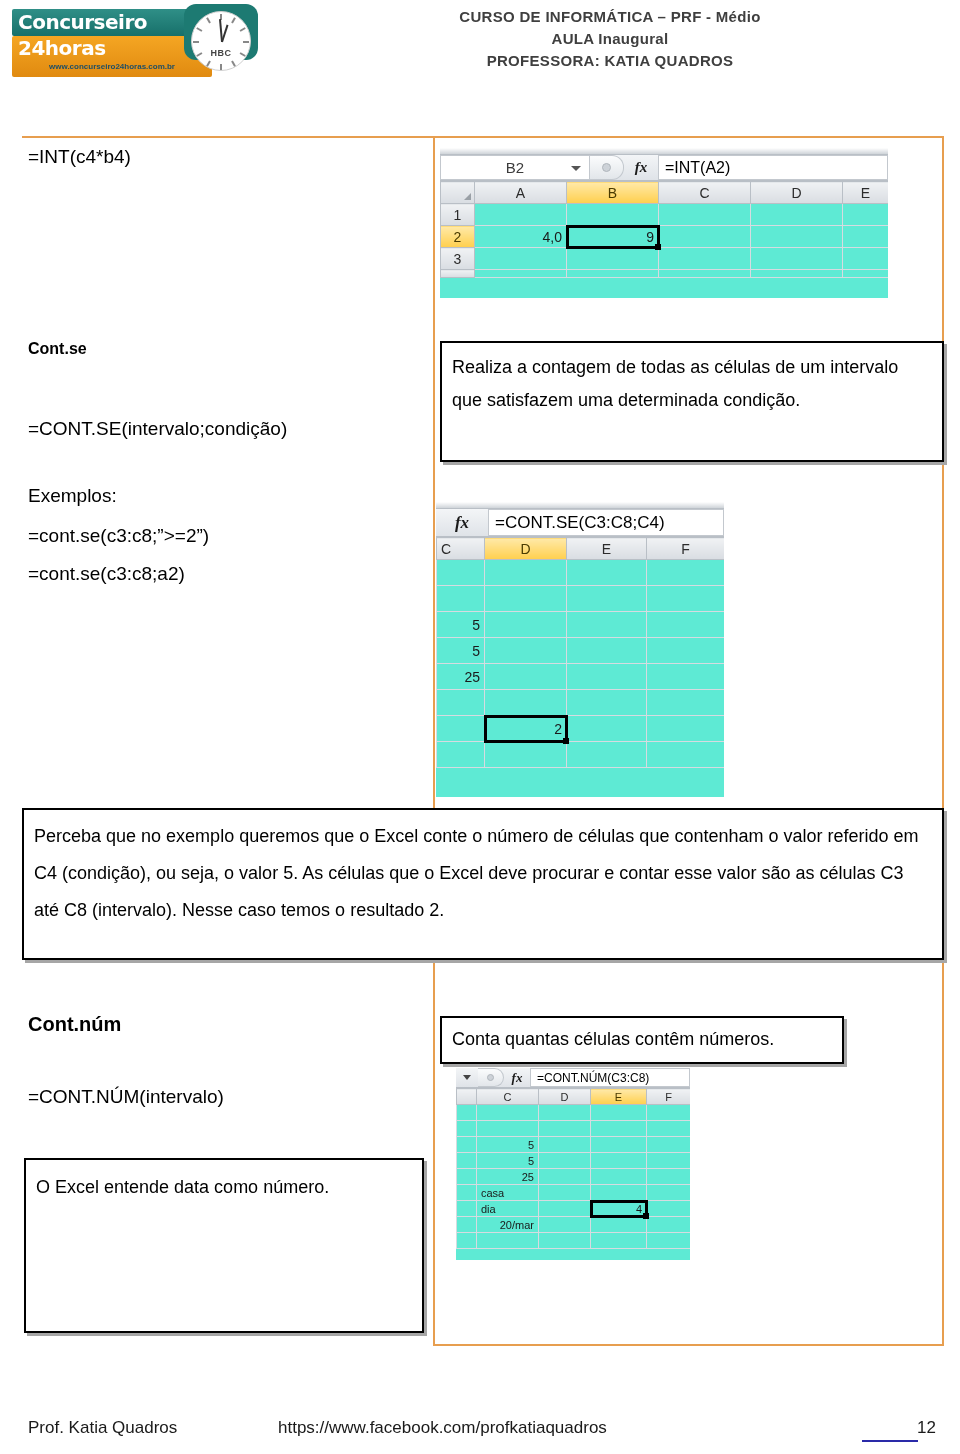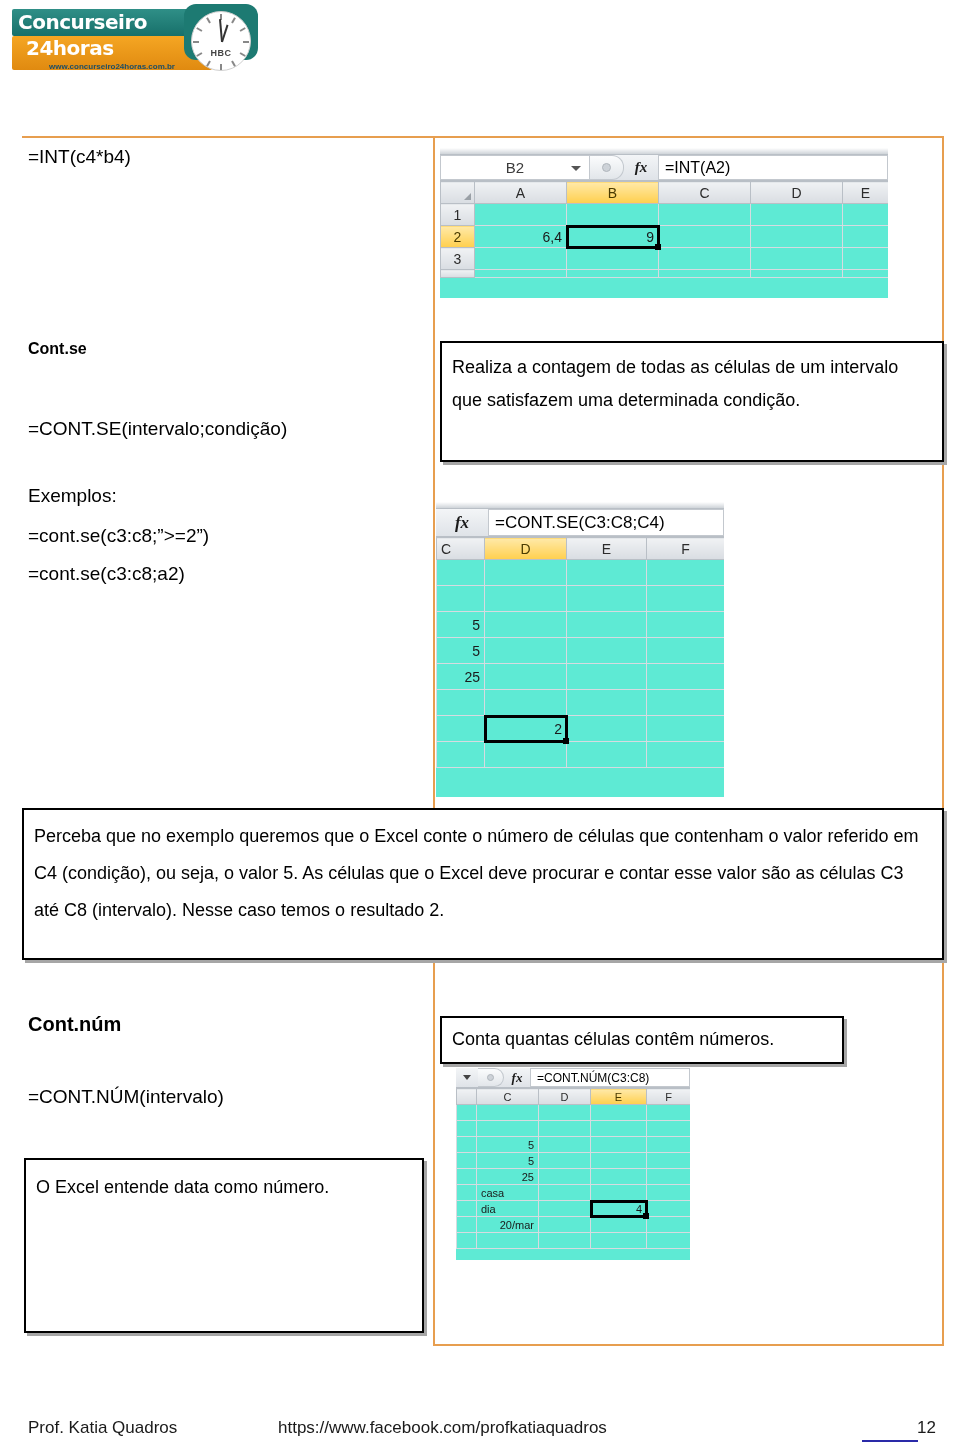"CURSO DE INFORMÁTICA – PRF" div.header-title { html: none -> <div> <div>CURSO DE INFORMÁTICA – PRF - Médio</div> <div>AULA Inaugural</div> <div>PROFESSORA: KATIA QUADROS</div> </div> }
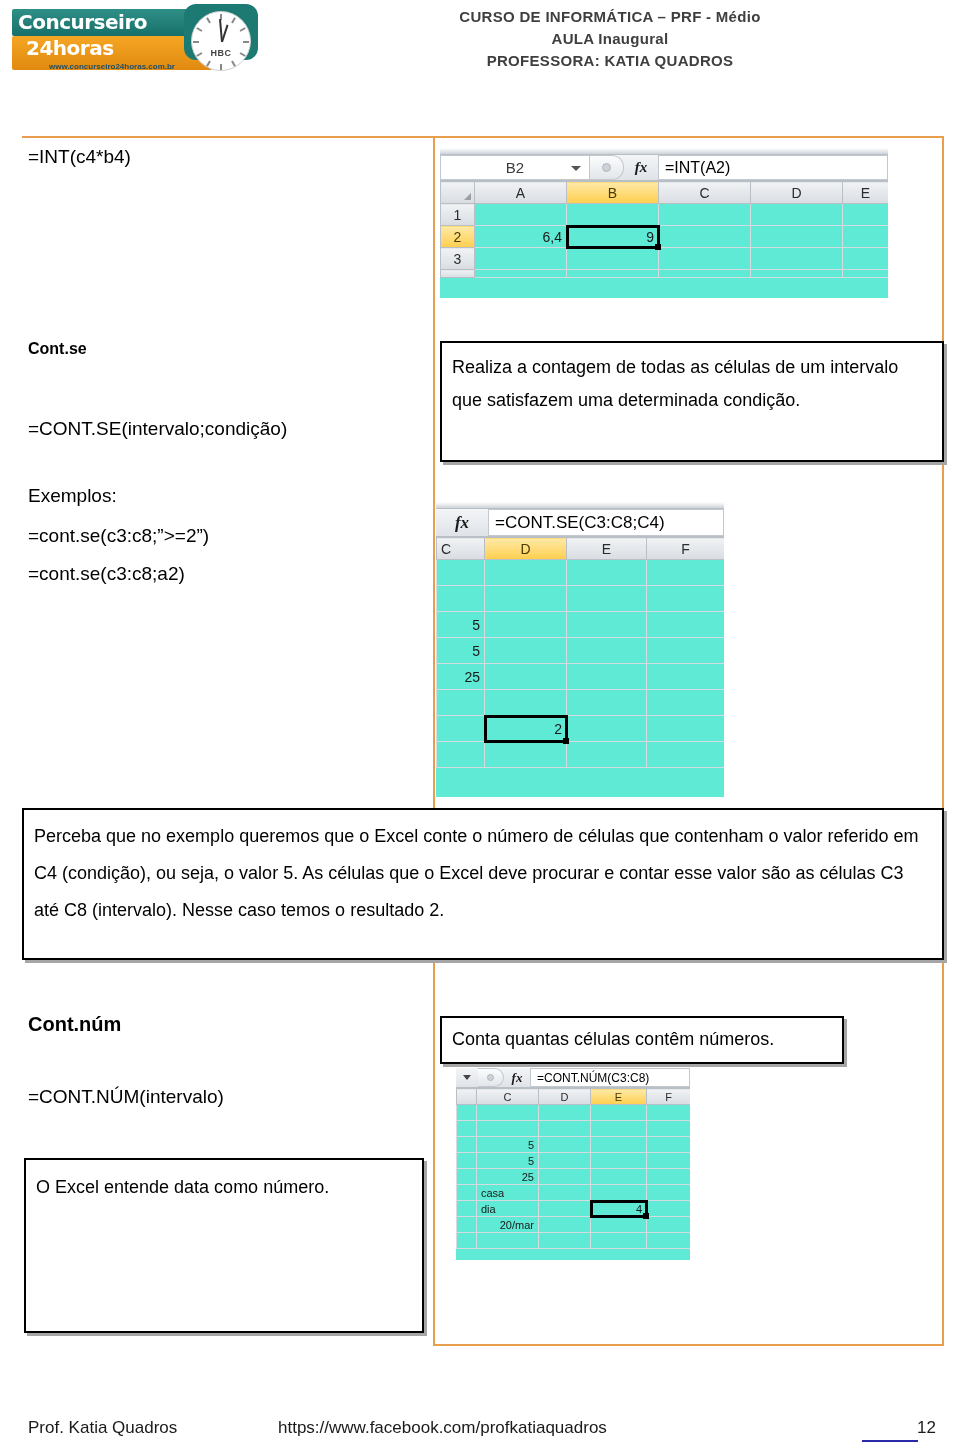"24horas" .logo-band2 { height: 34px -> 41px; padding-left: 8px -> none }
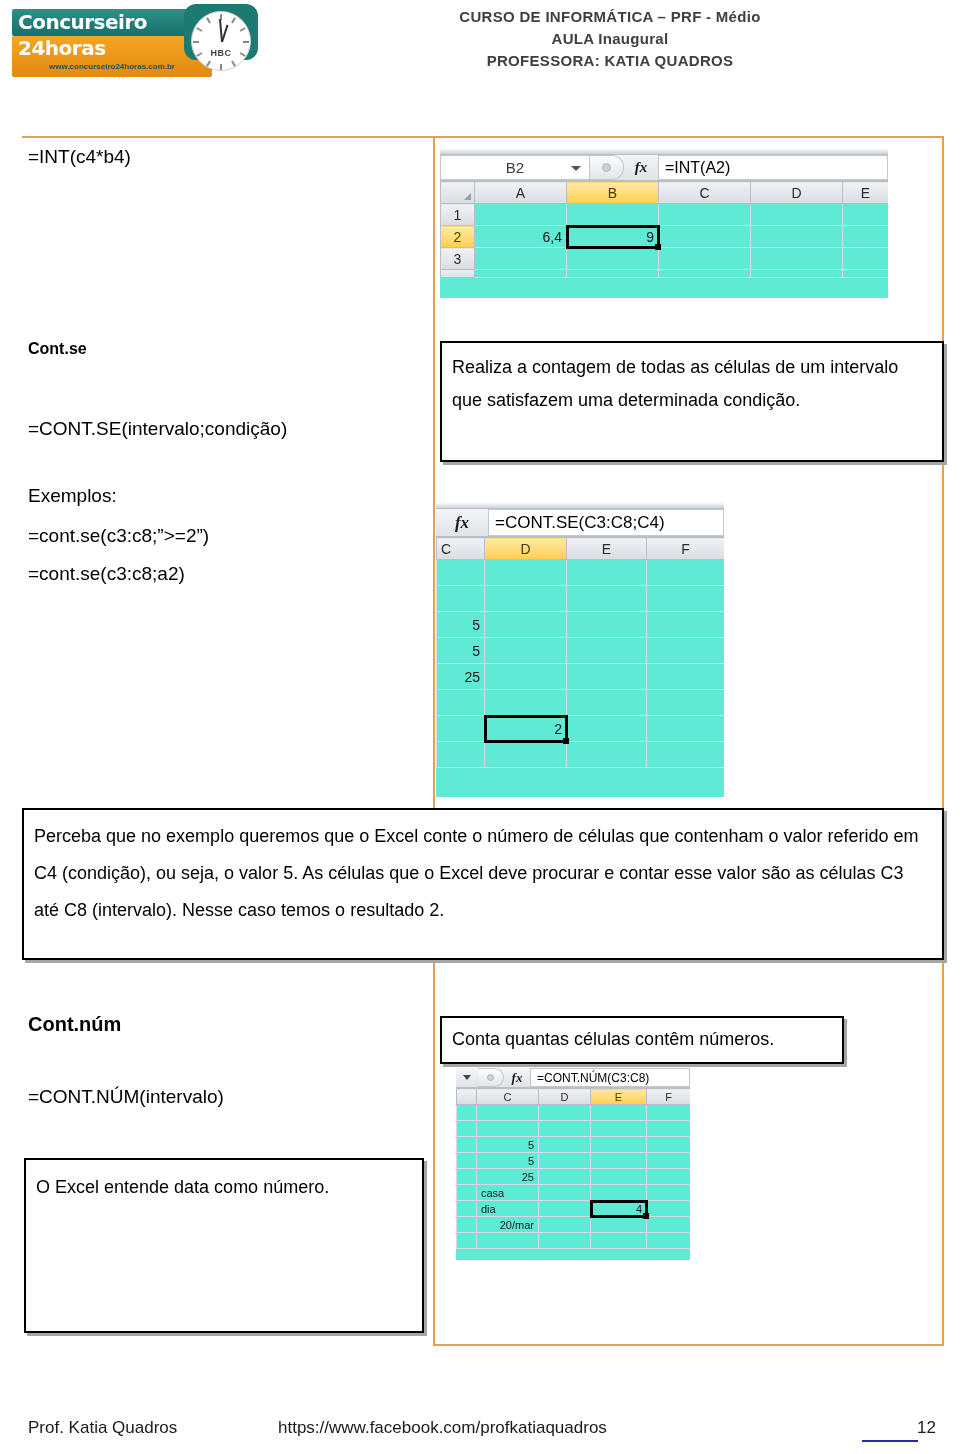"6,4" td.num { text: 6,4 -> 4,0 }
